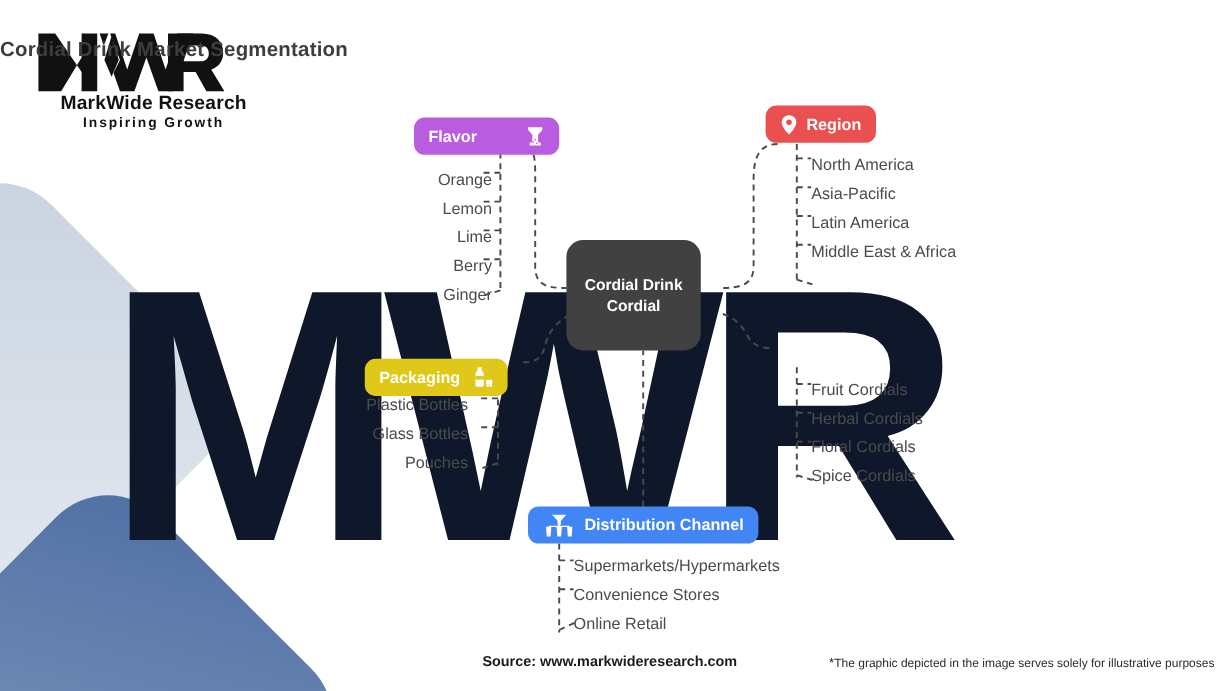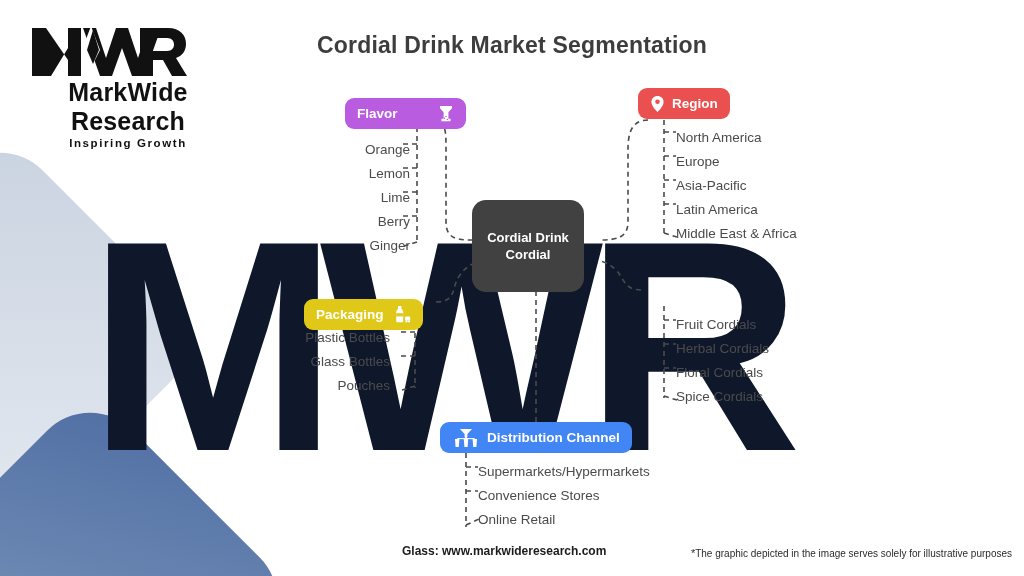"Cordial Drink Market Segmentation" .title { font-size: 23px -> 17px; text-align: center -> none }
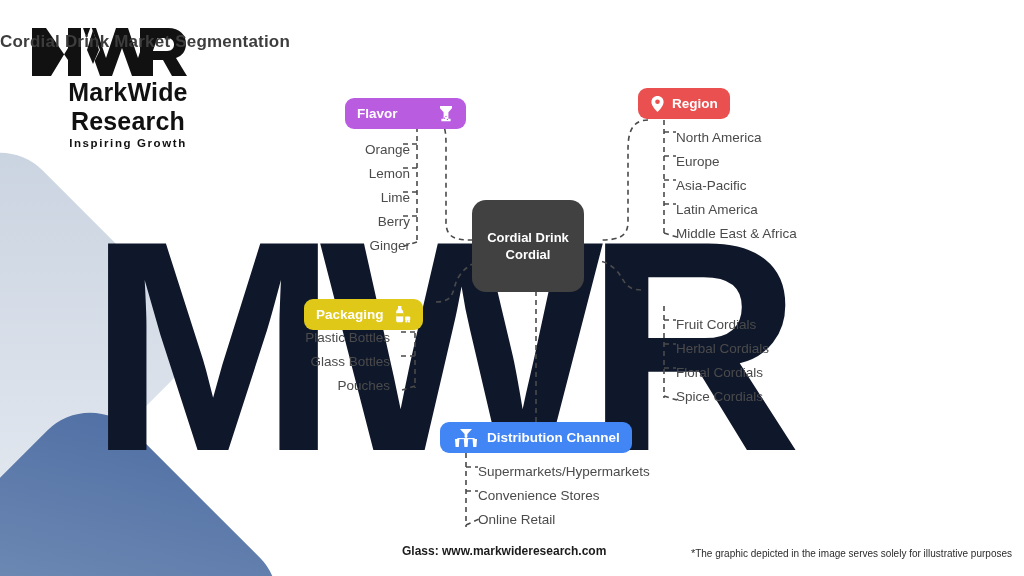"MarkWide Research" .logo-name { font-size: 25px -> 16px }
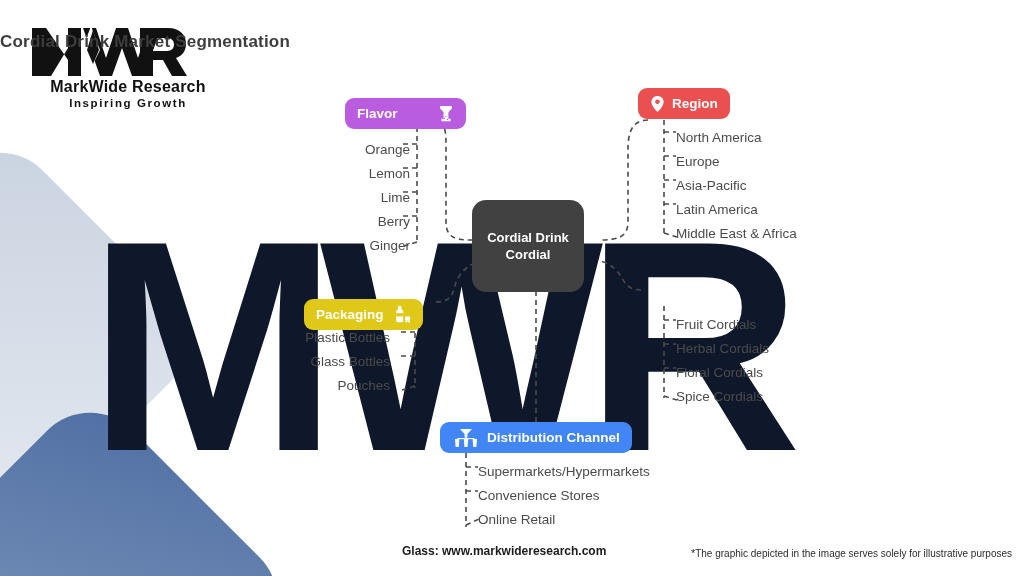"Europe" span.it { html: <span>Europe</span> -> none }
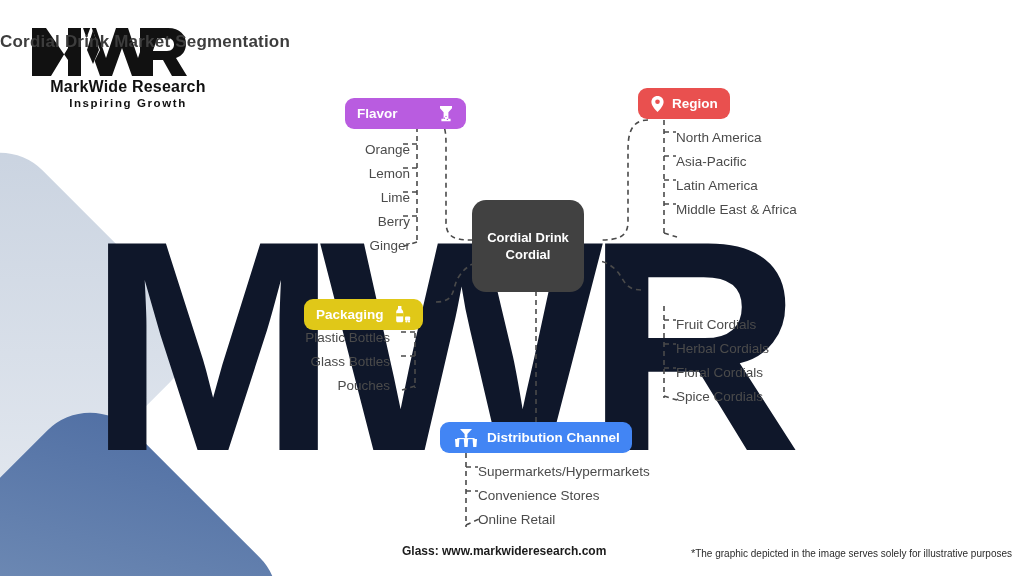"Glass: www.markwideresearch.com" div.source { text: Glass -> Source }
